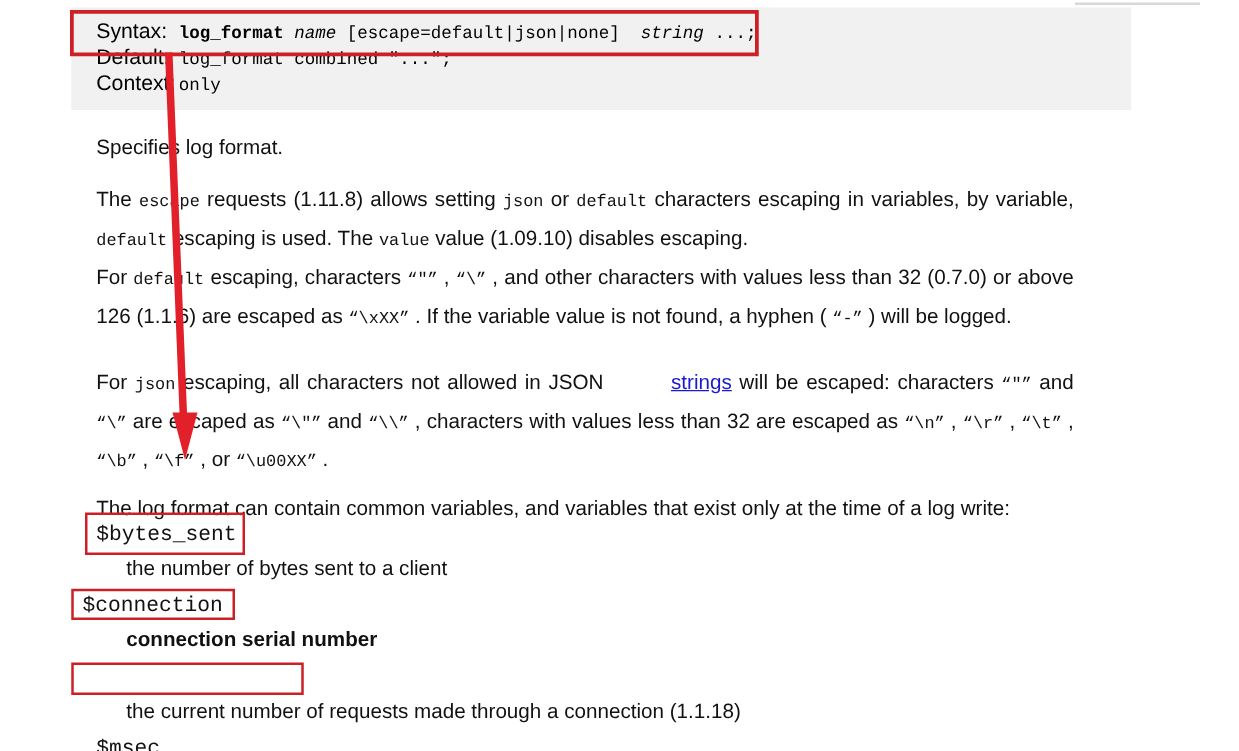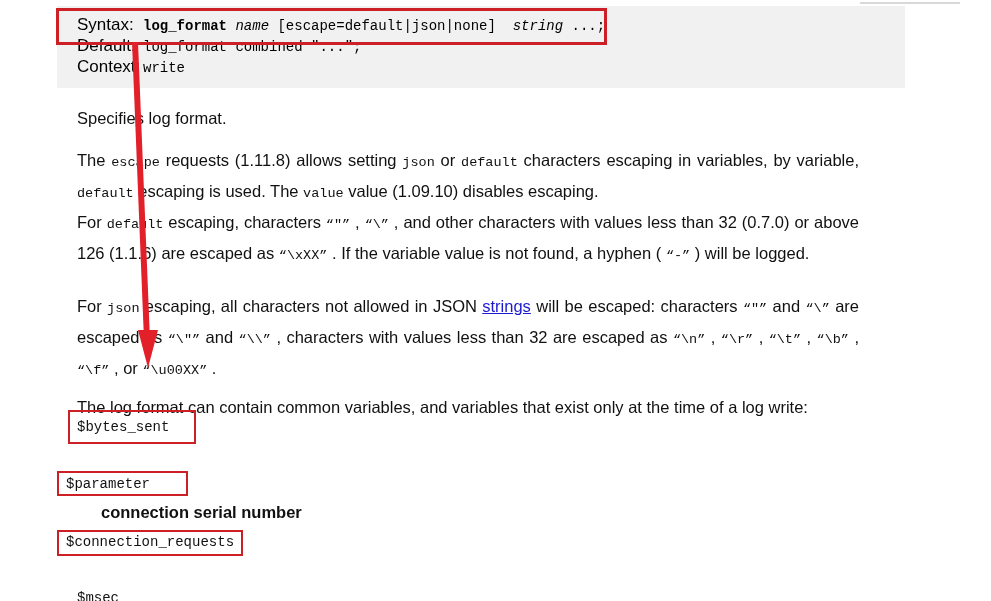"write" span.mono { text: write -> only }
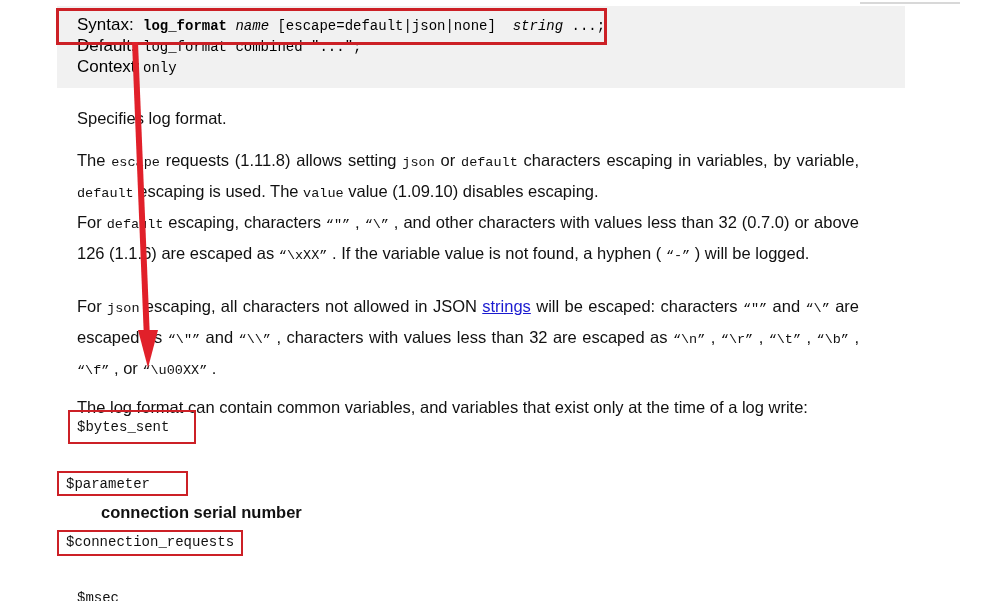"strings" a.doclink { margin-left: none -> 48px }
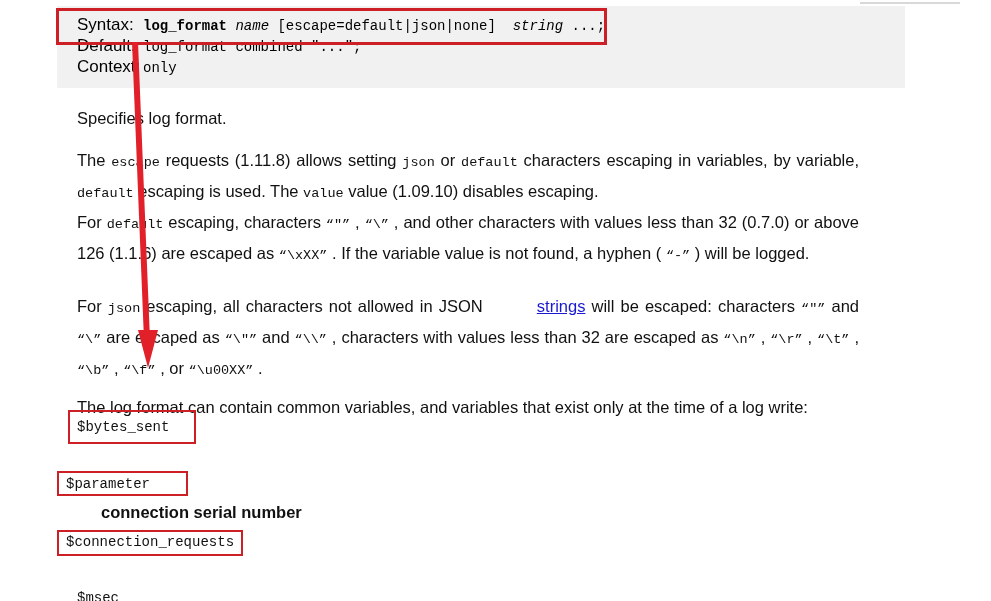"$bytes_sent" .var-term { font-size: 14px -> 17px }
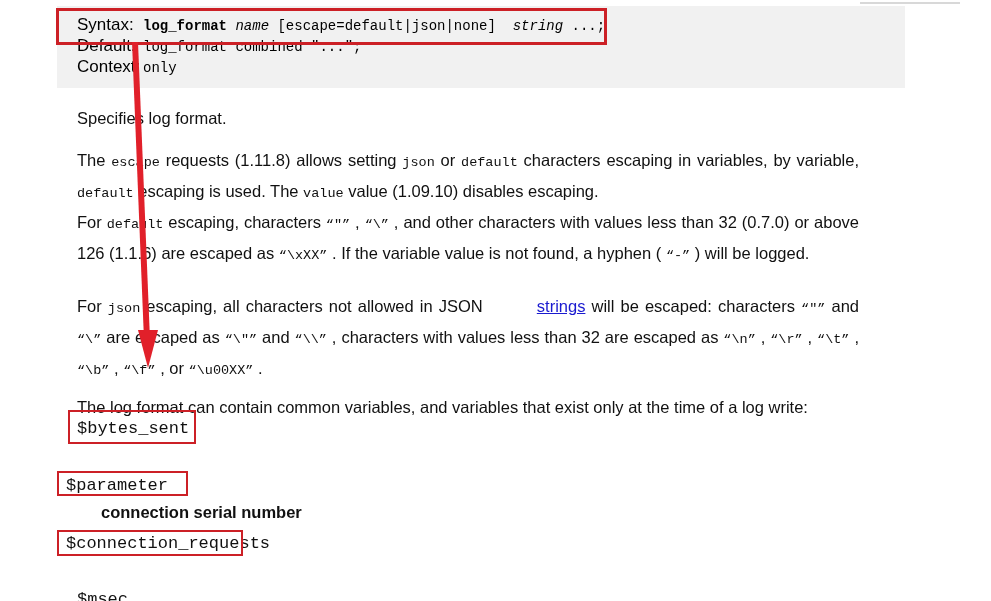"the number of bytes sent" div.var-def { html: none -> <div>the number of bytes sent to a client</div> }
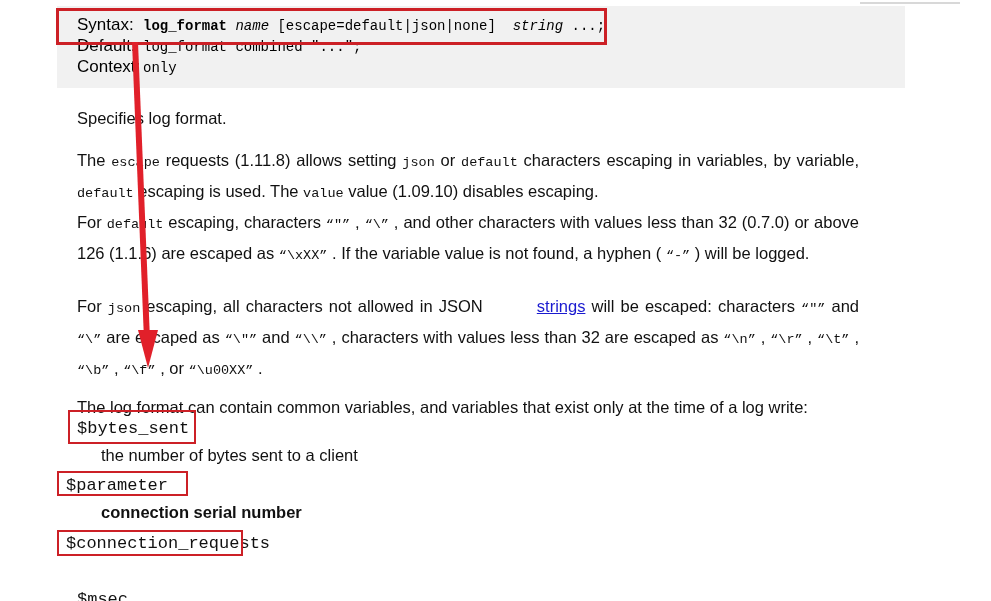"$parameter" div.var-term { text: $parameter -> $connection }
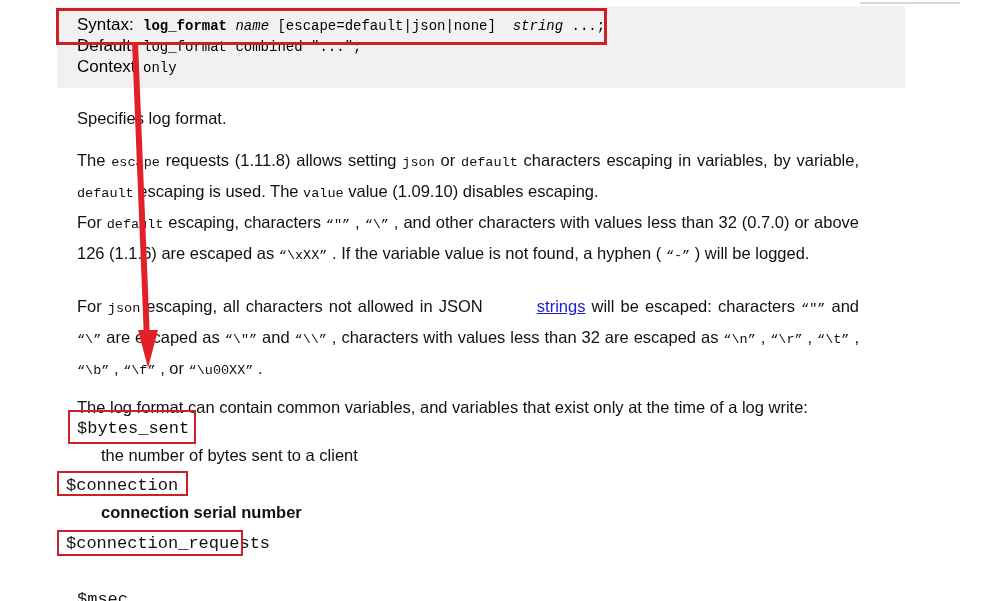"$connection_requests" div.var-term { html: <div>$connection_requests</div> -> none }
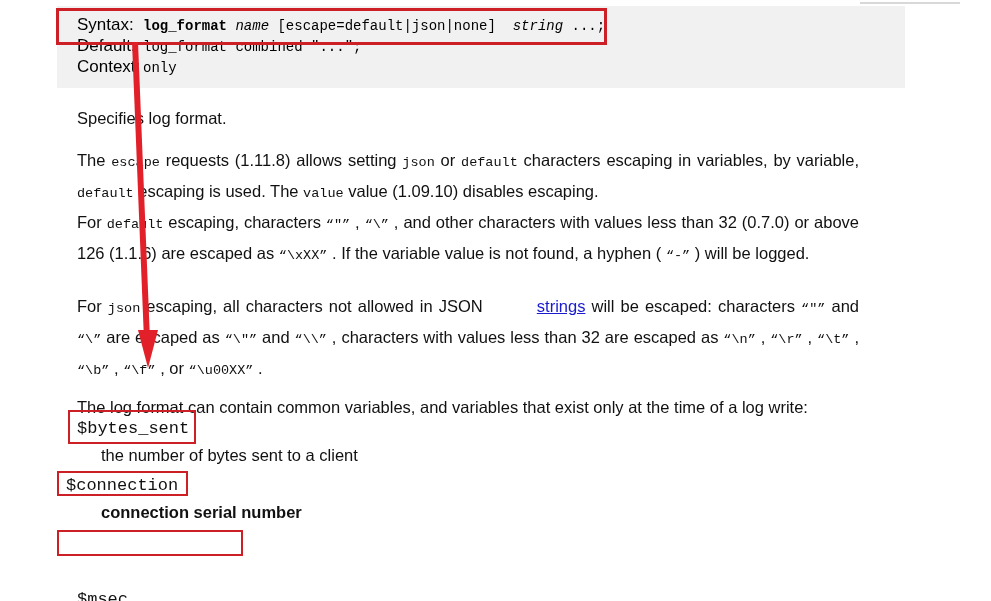"the current number of requests" div.var-def { html: none -> <div>the current number of requests made through a connection (1.1.18)</div> }
